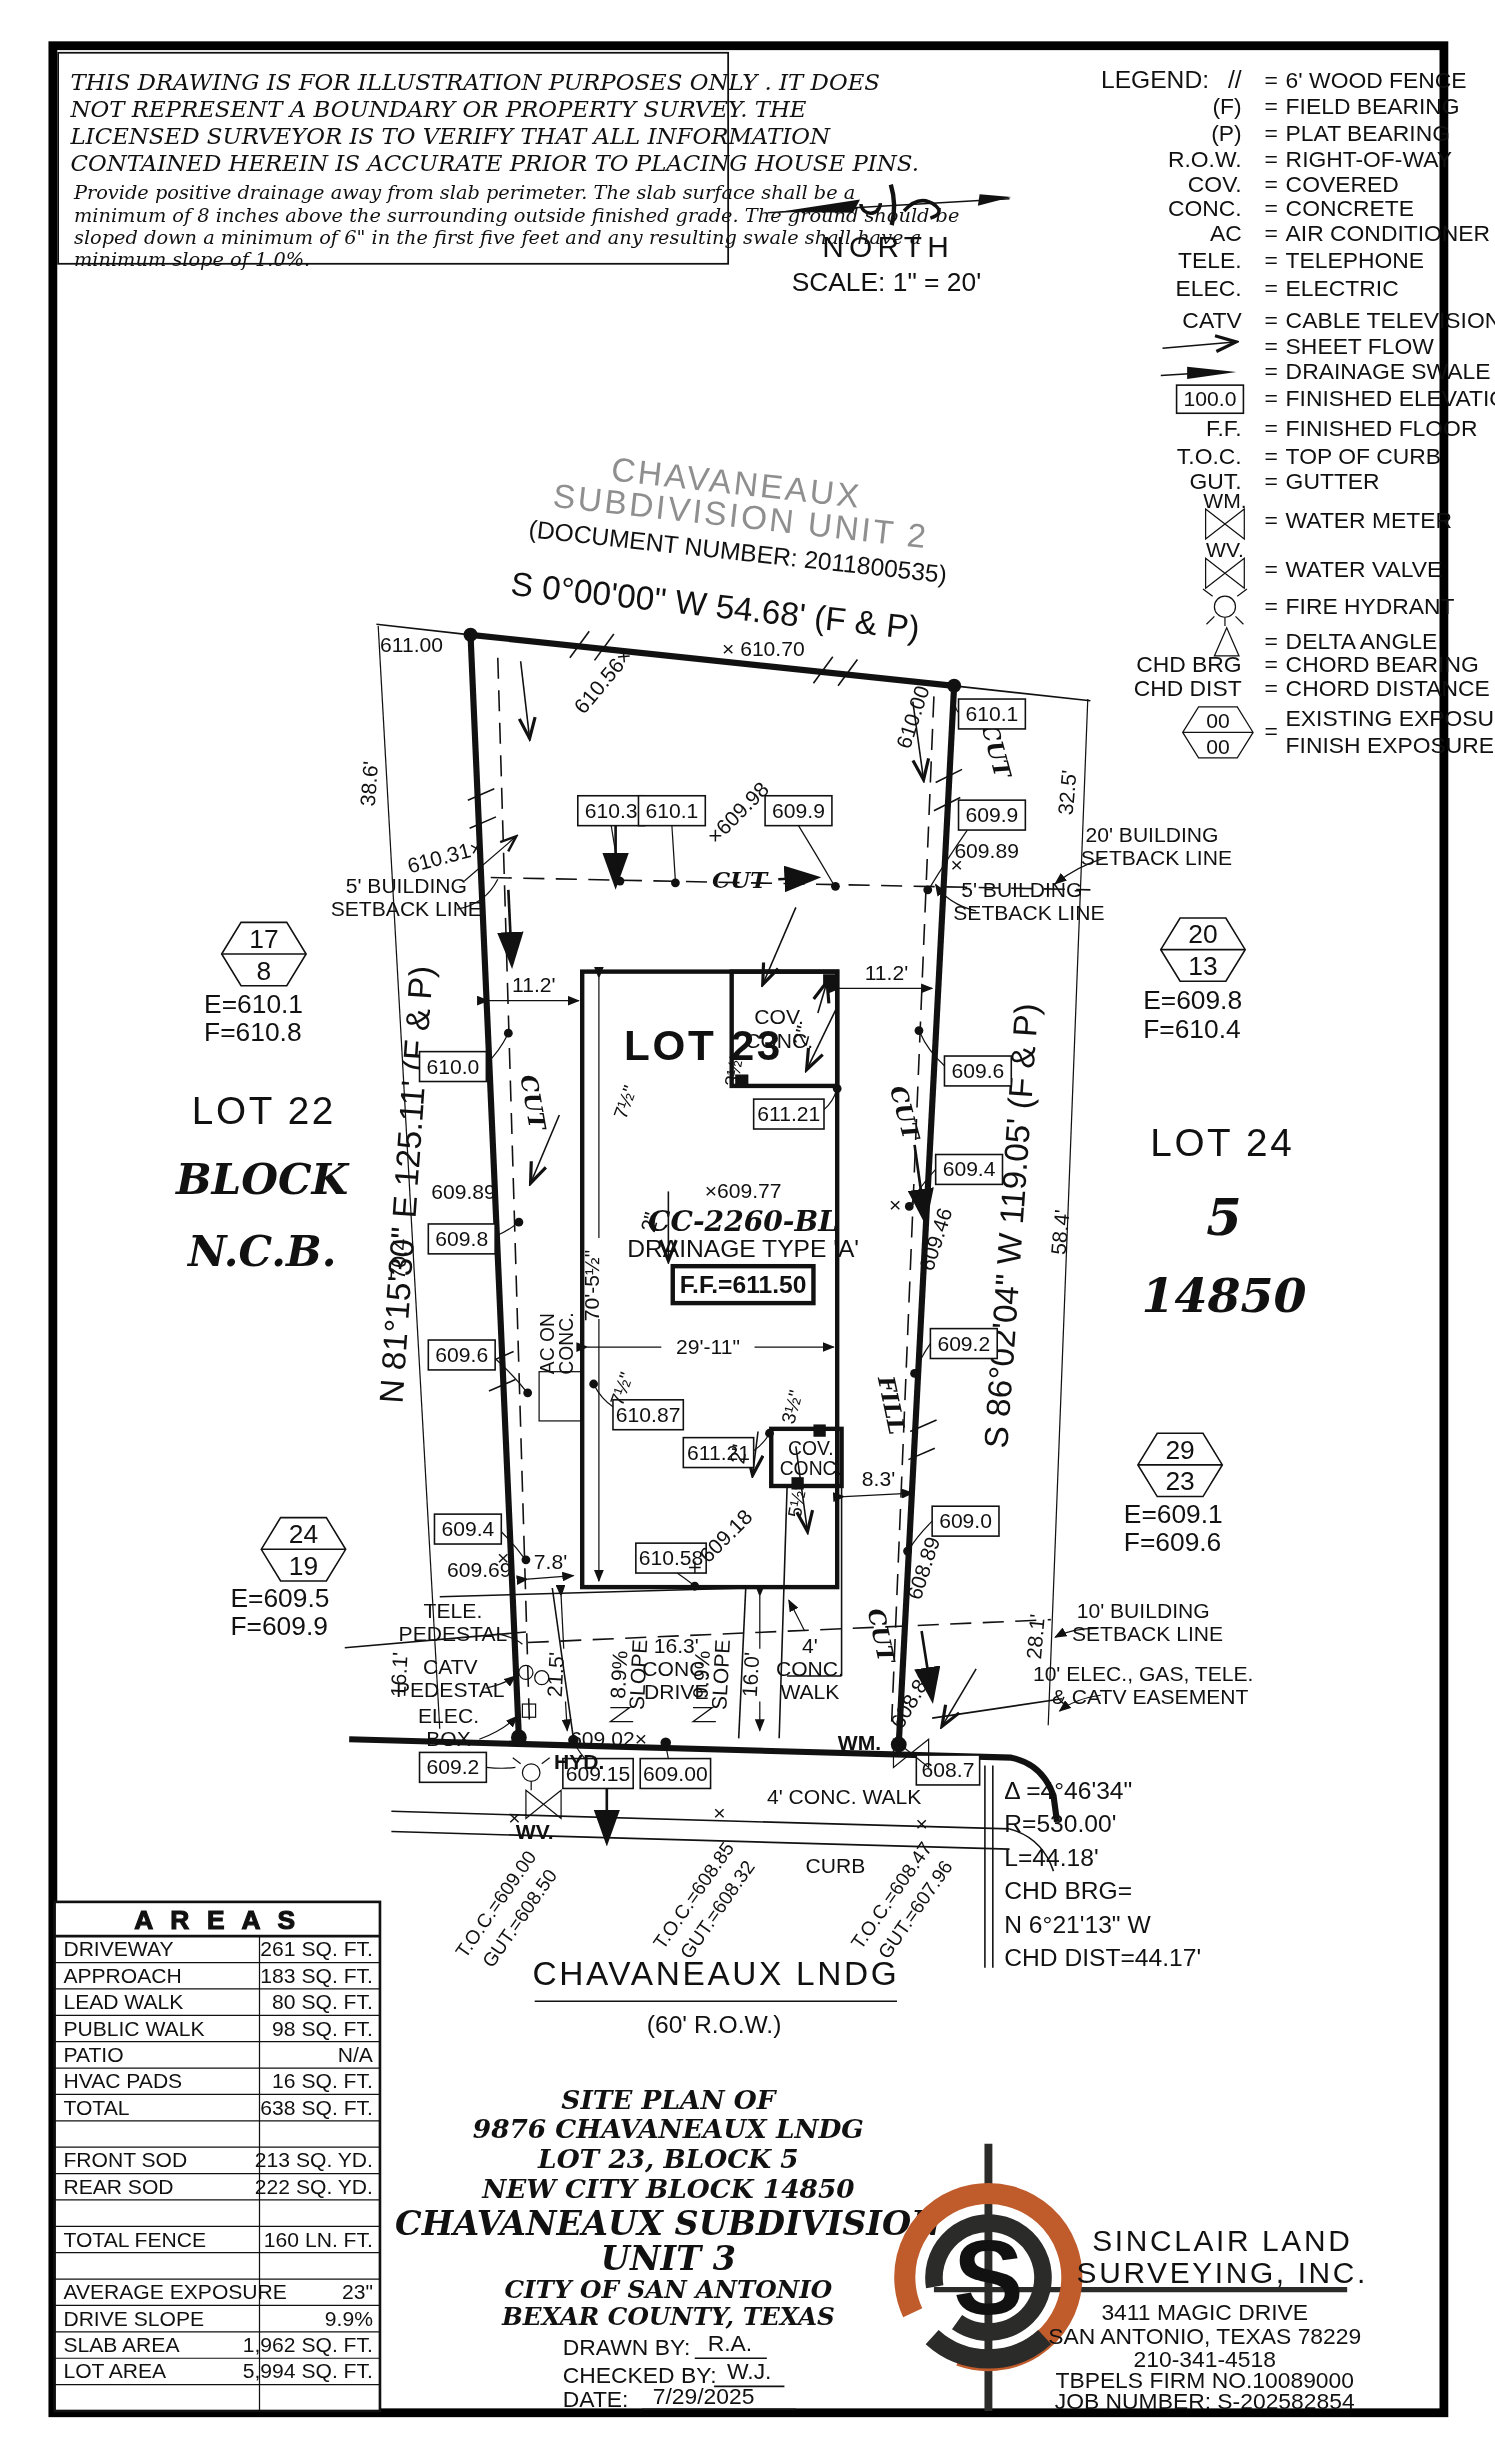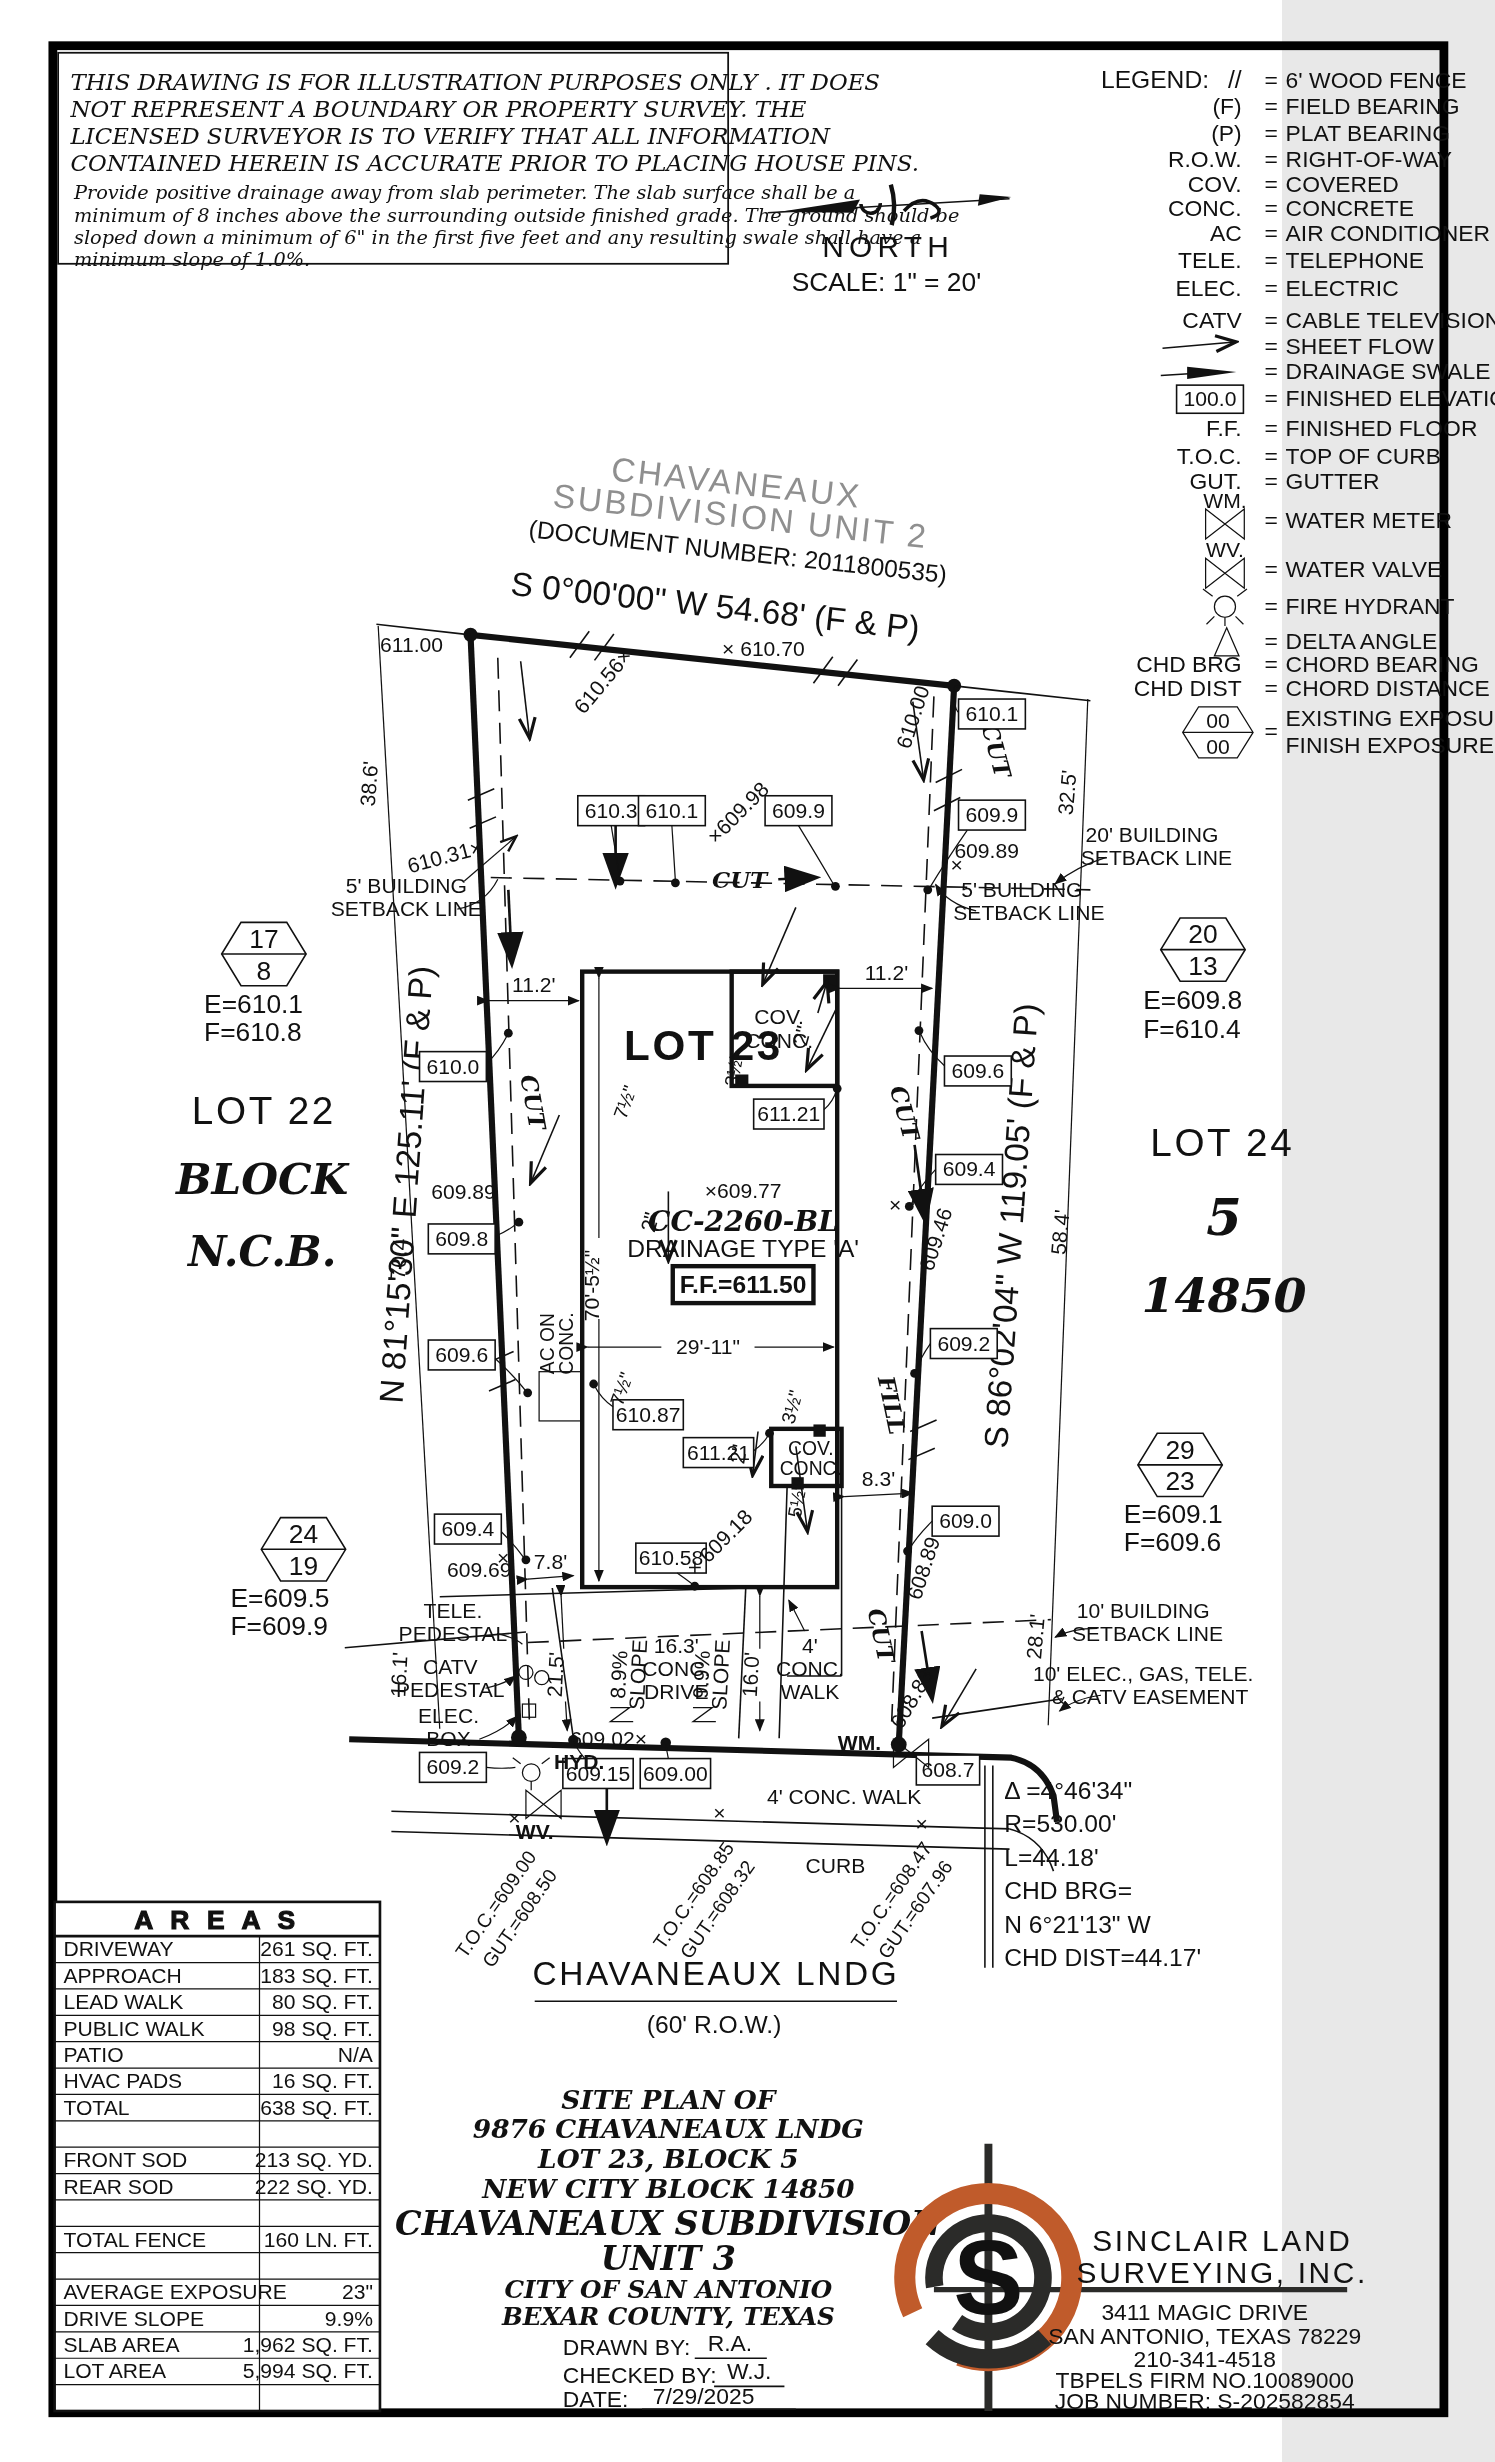"THIS DRAWING IS FOR ILLUSTRATION" #page { width: 1282px -> 1495px }
